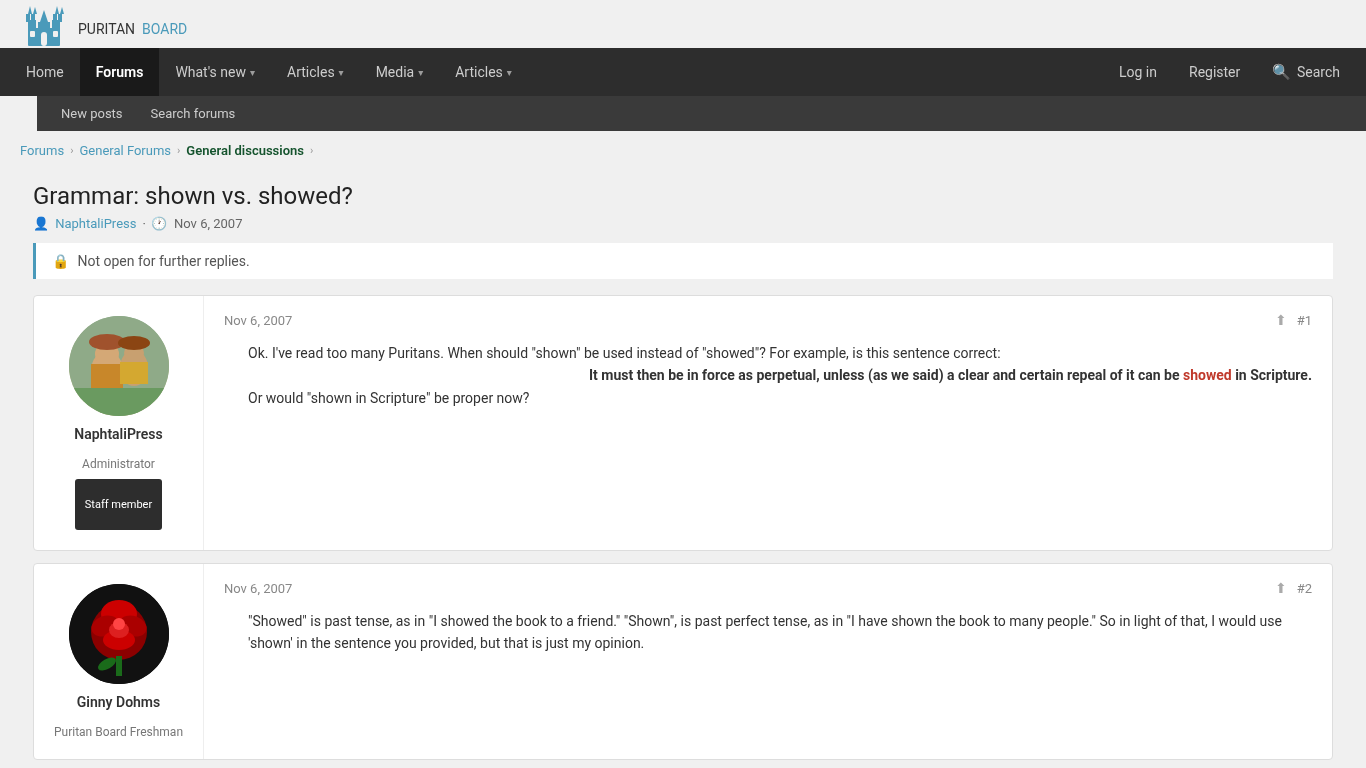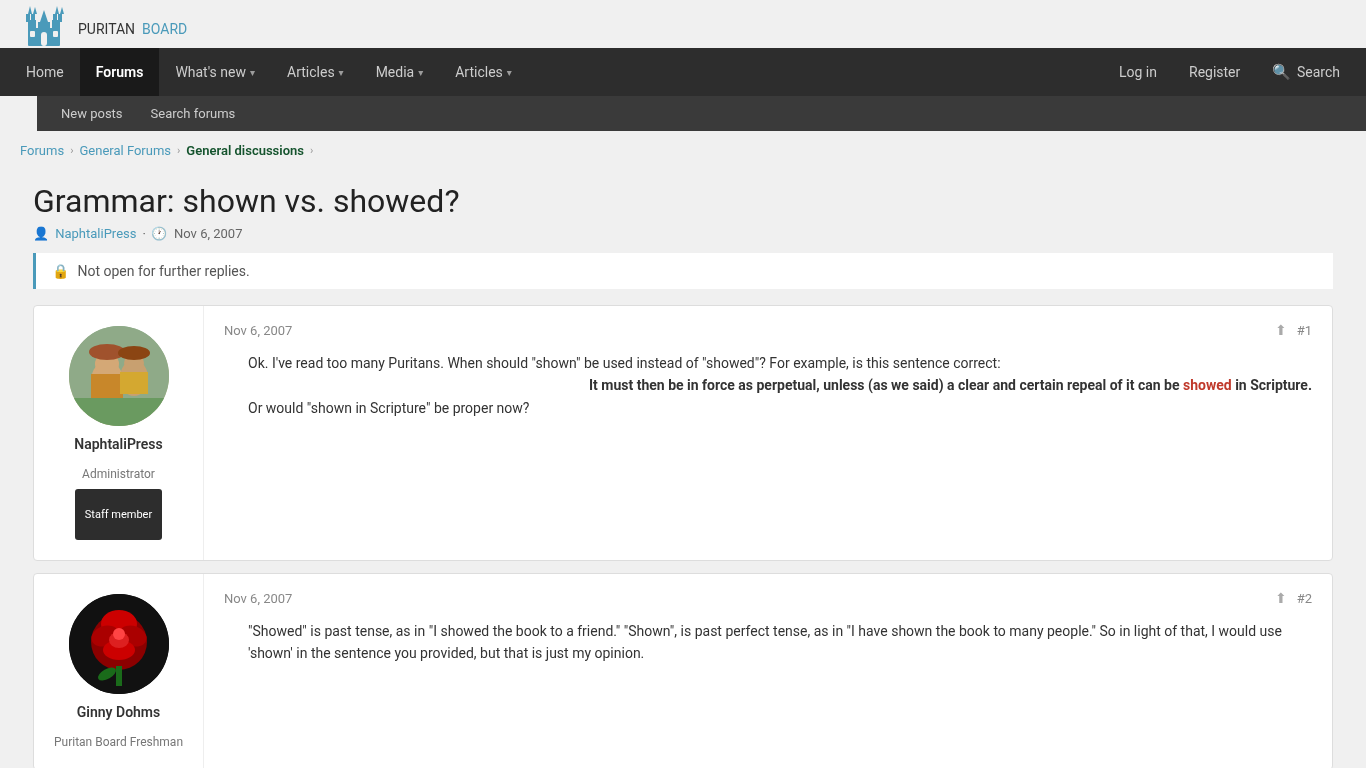"Grammar: shown vs. showed?" .thread-title { font-size: 32px -> 24px }
